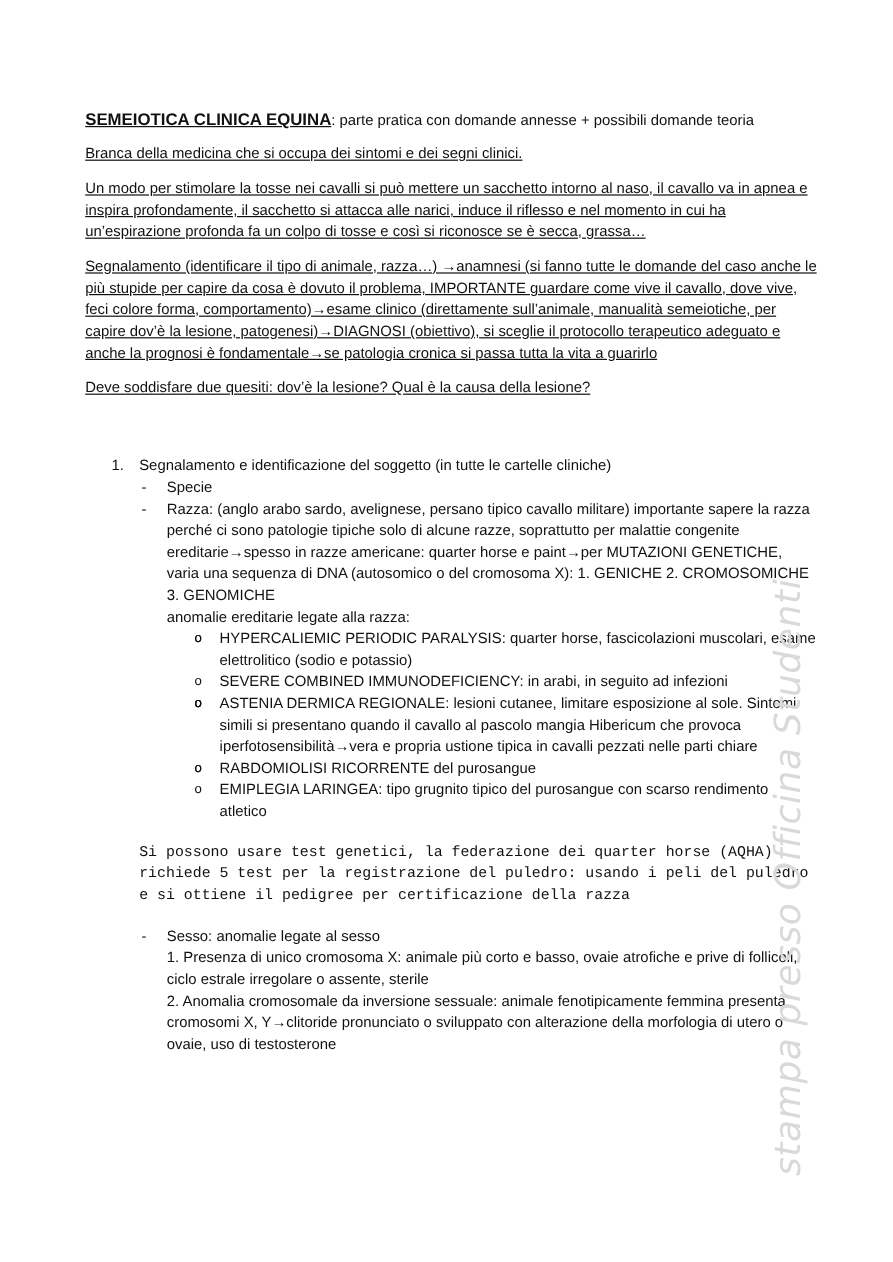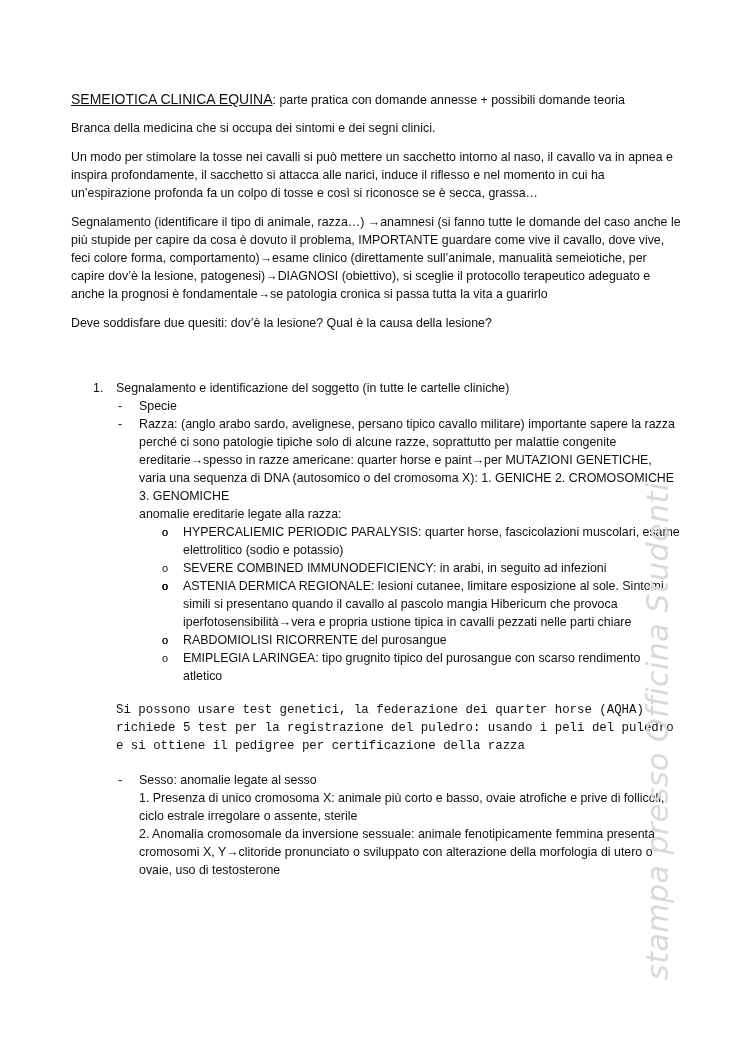"SEMEIOTICA CLINICA EQUINA" .title { font-weight: normal -> bold }
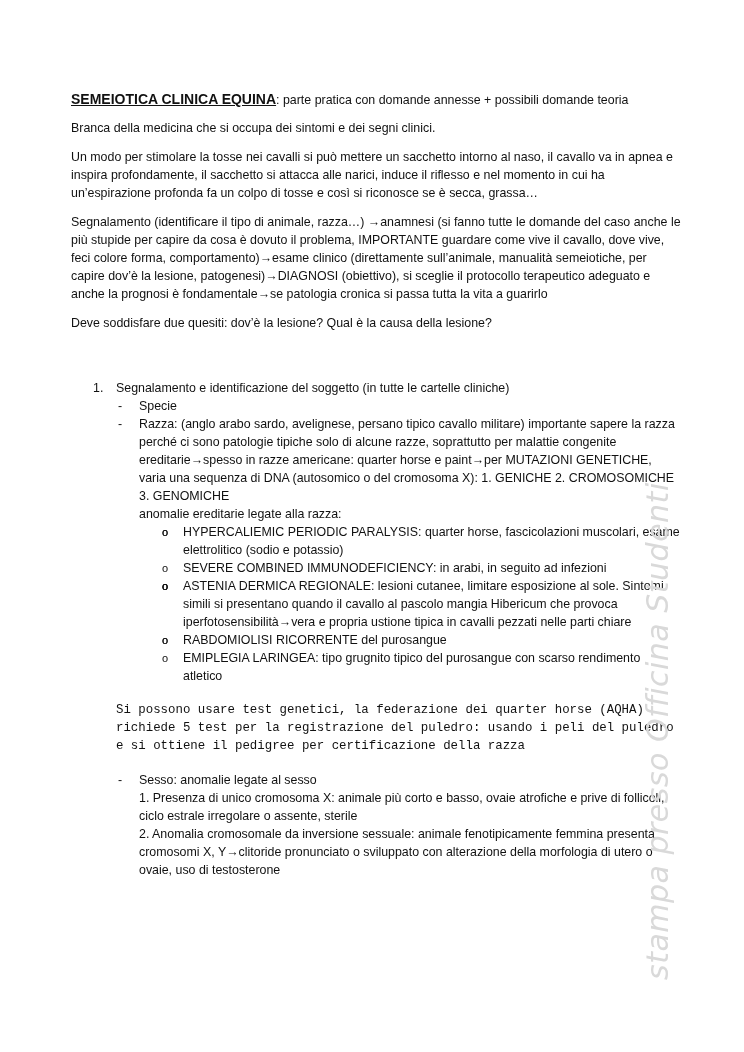"Branca della medicina che si" .para { text-decoration: none -> underline }
